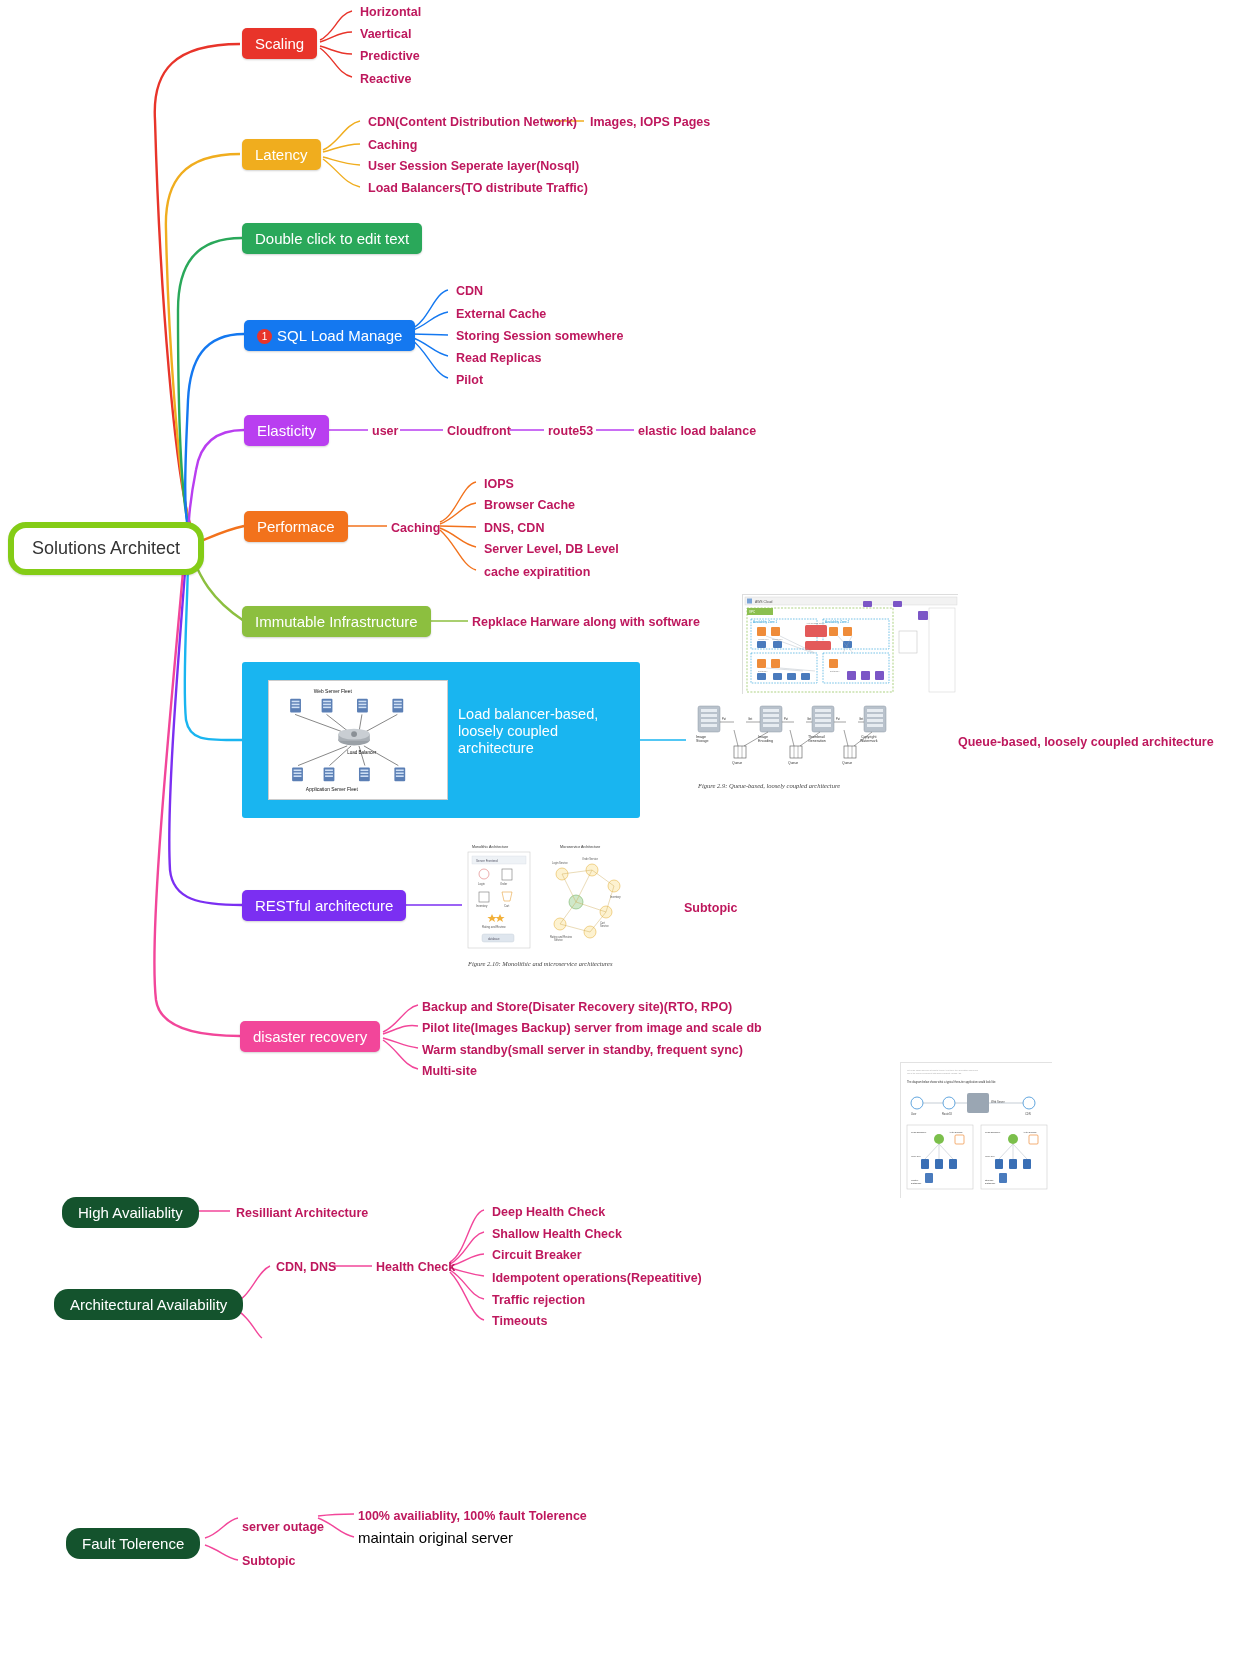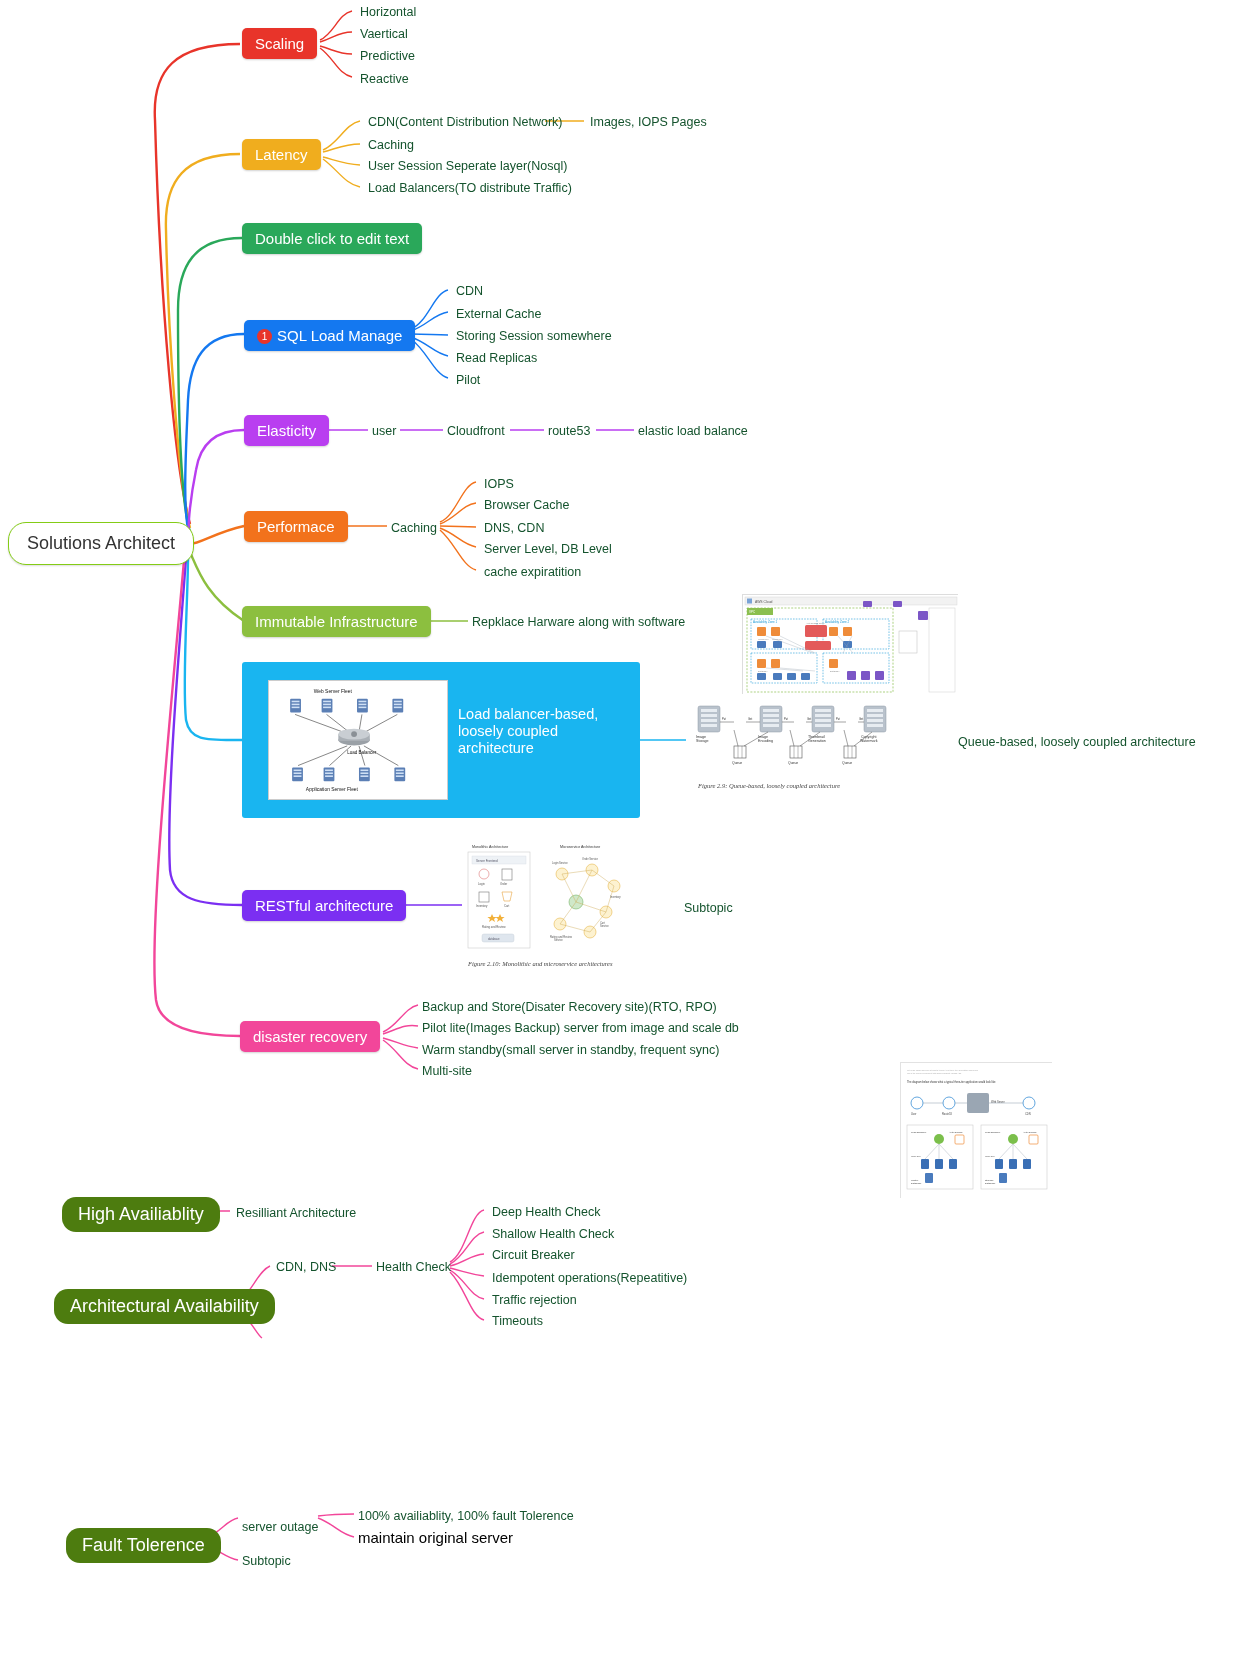"Horizontal" .leaf { color: #14532d -> #be185d; font-weight: none -> bold }
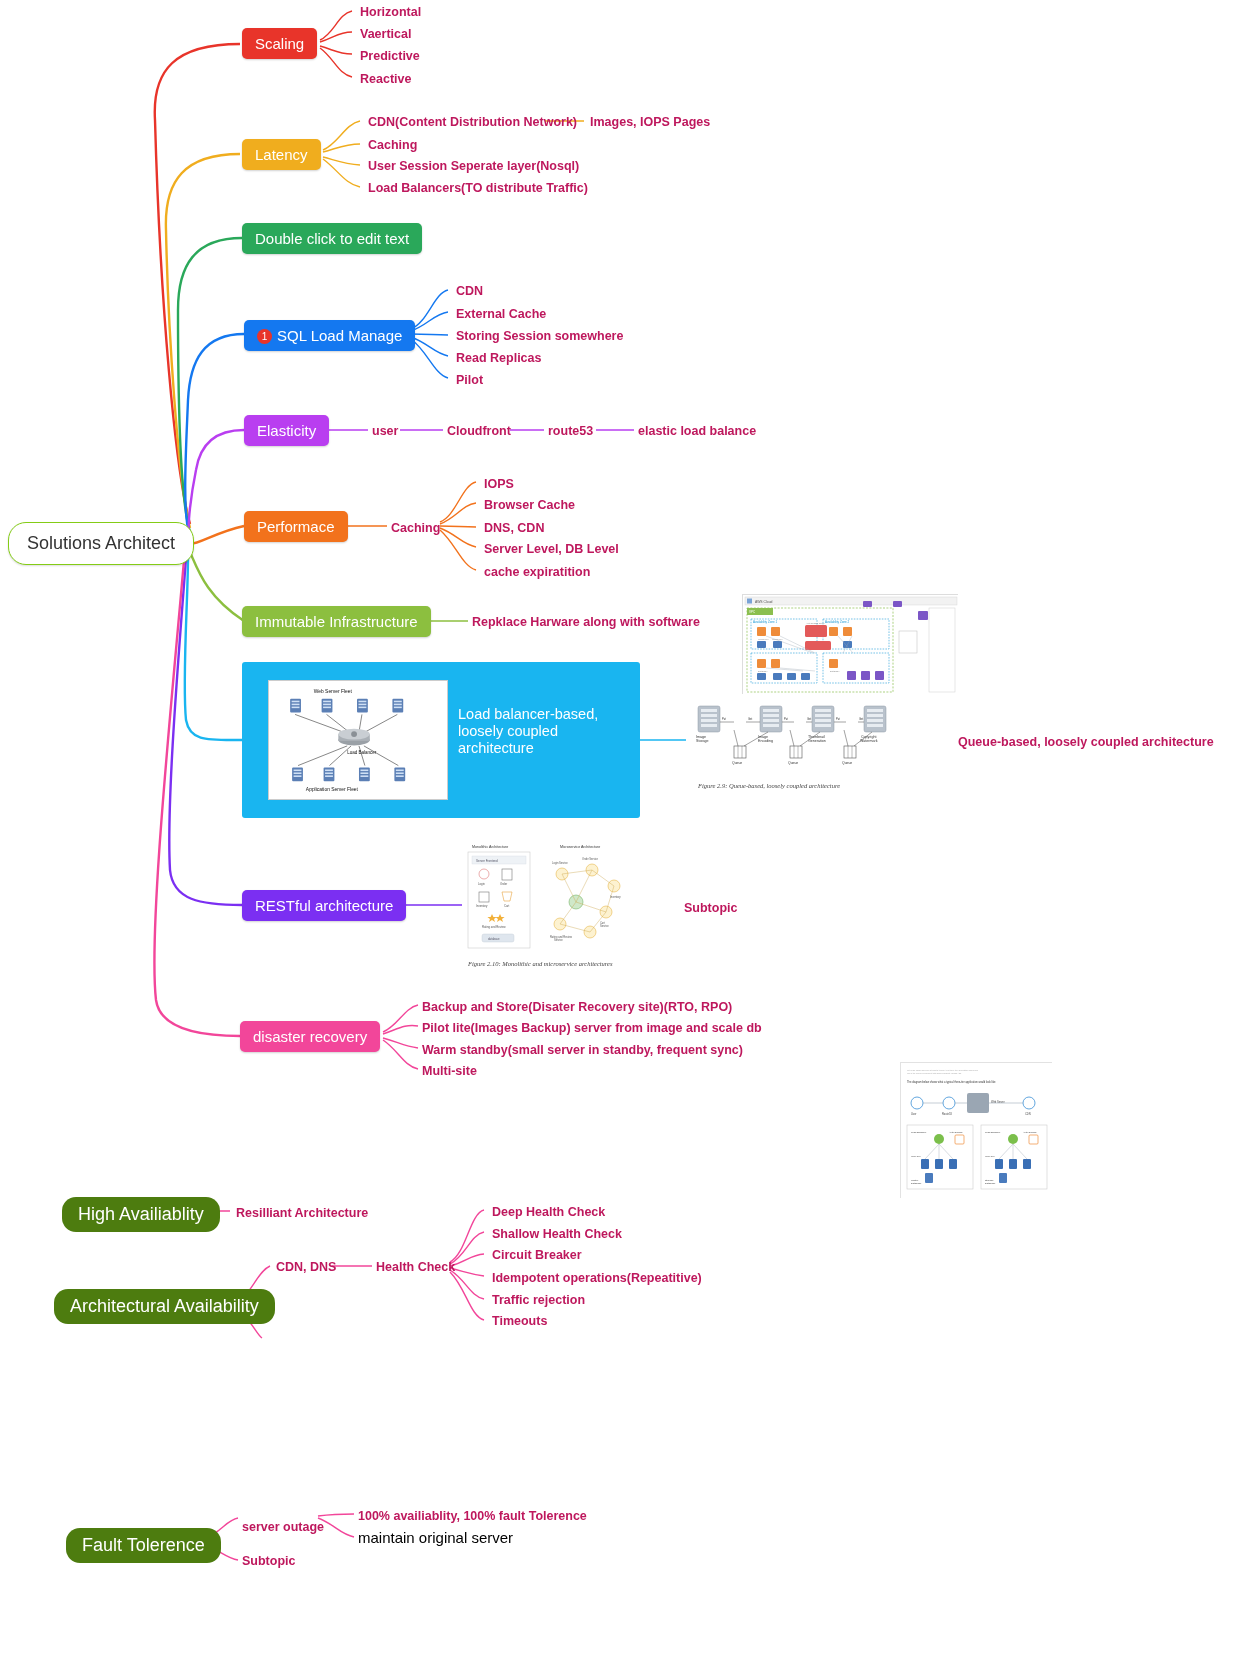"Solutions Architect" .root-node { border: 1px solid #84cc16 -> 6px solid #84cc16 }
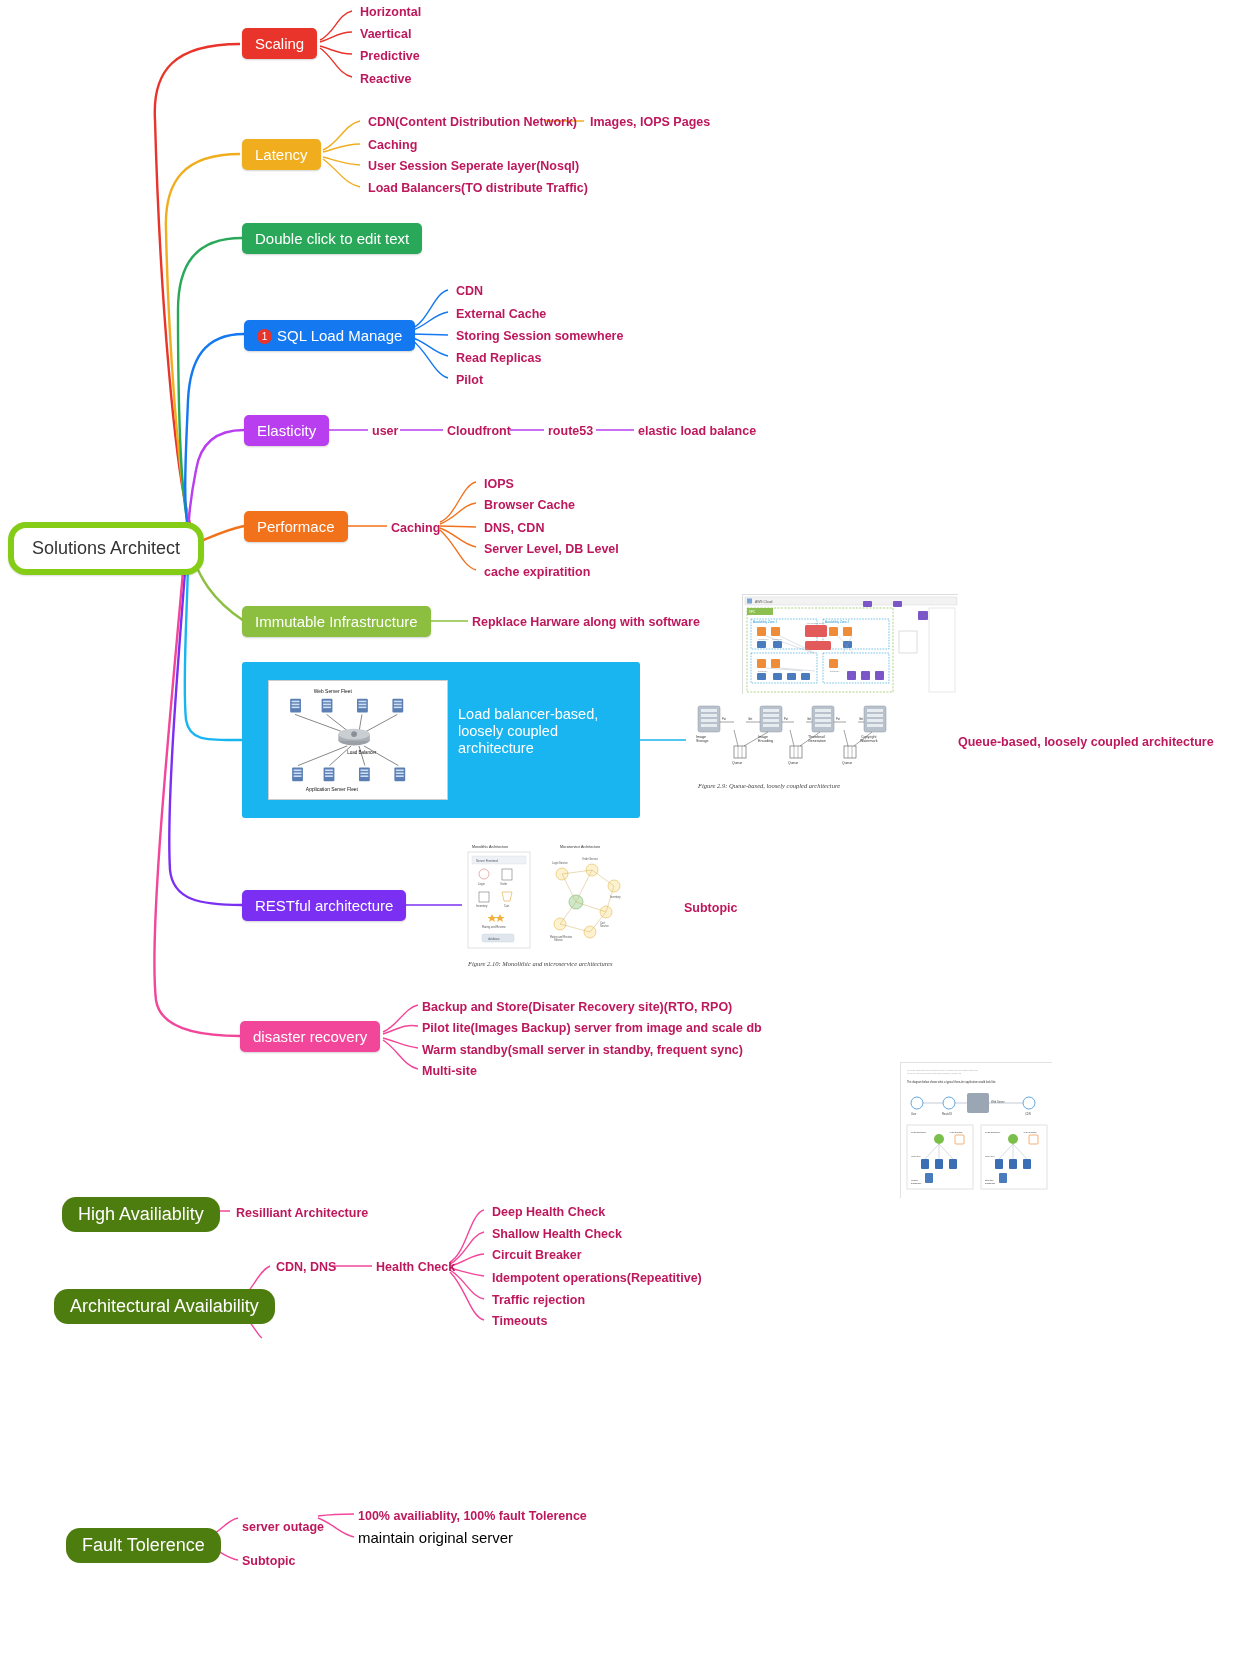"High Availiablity" .dark-pill { background: #4d7c0f -> #14532d; font-size: 18px -> 15px }
